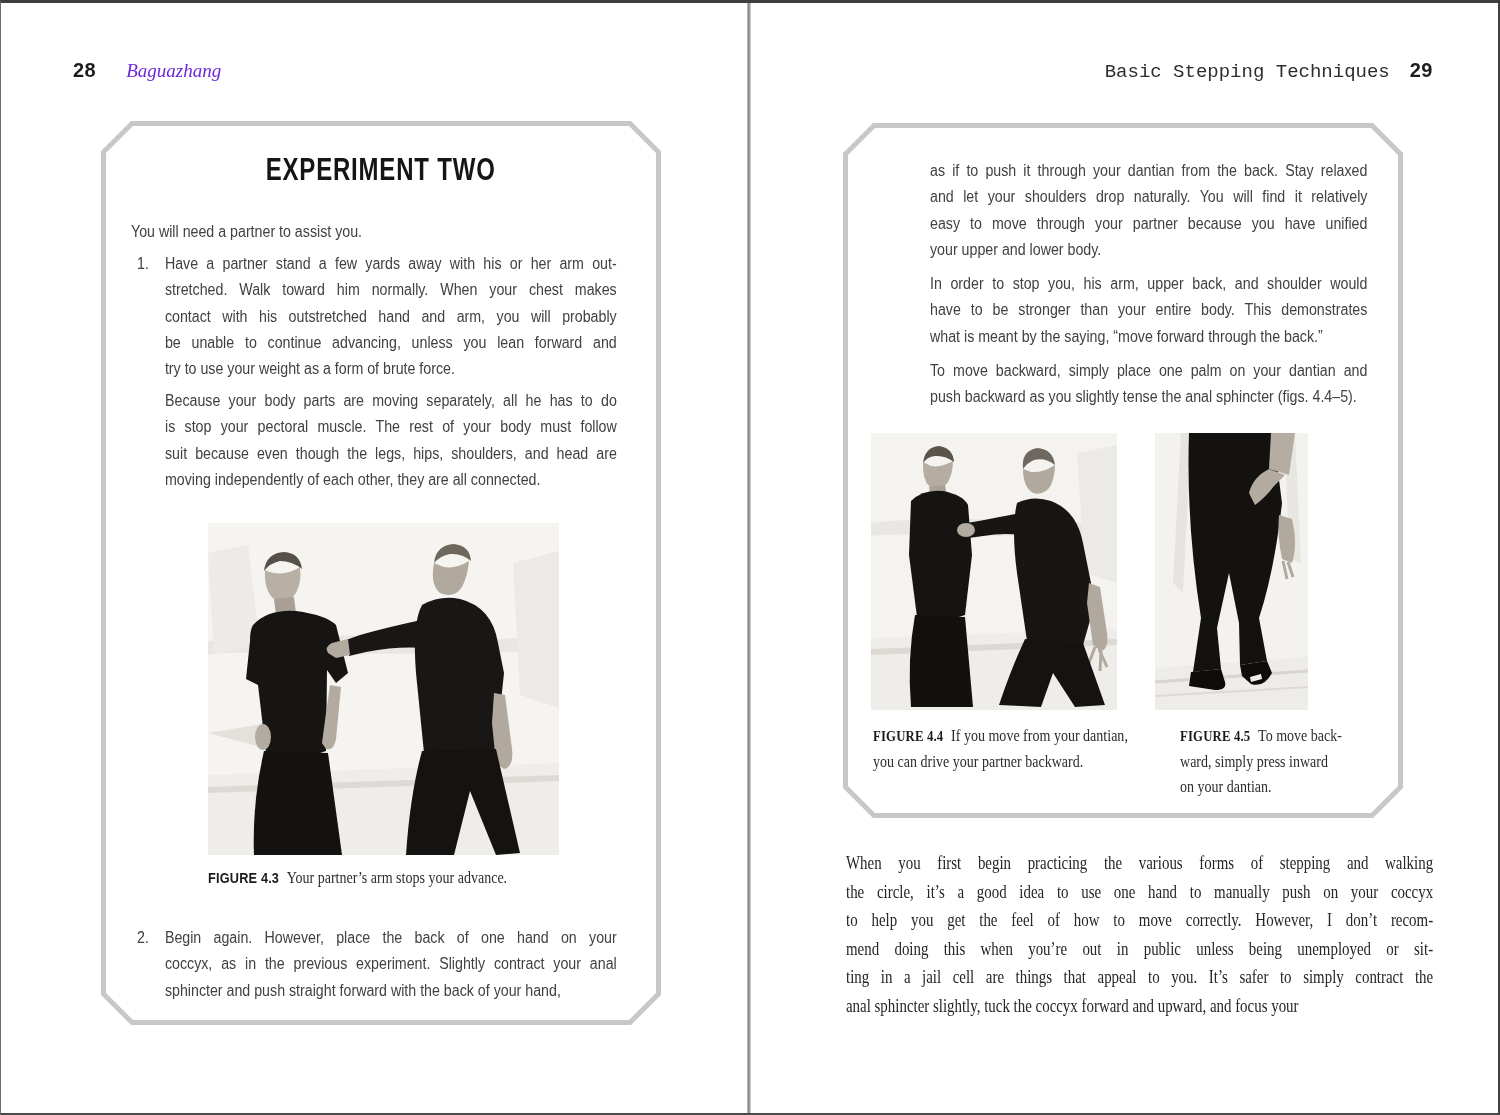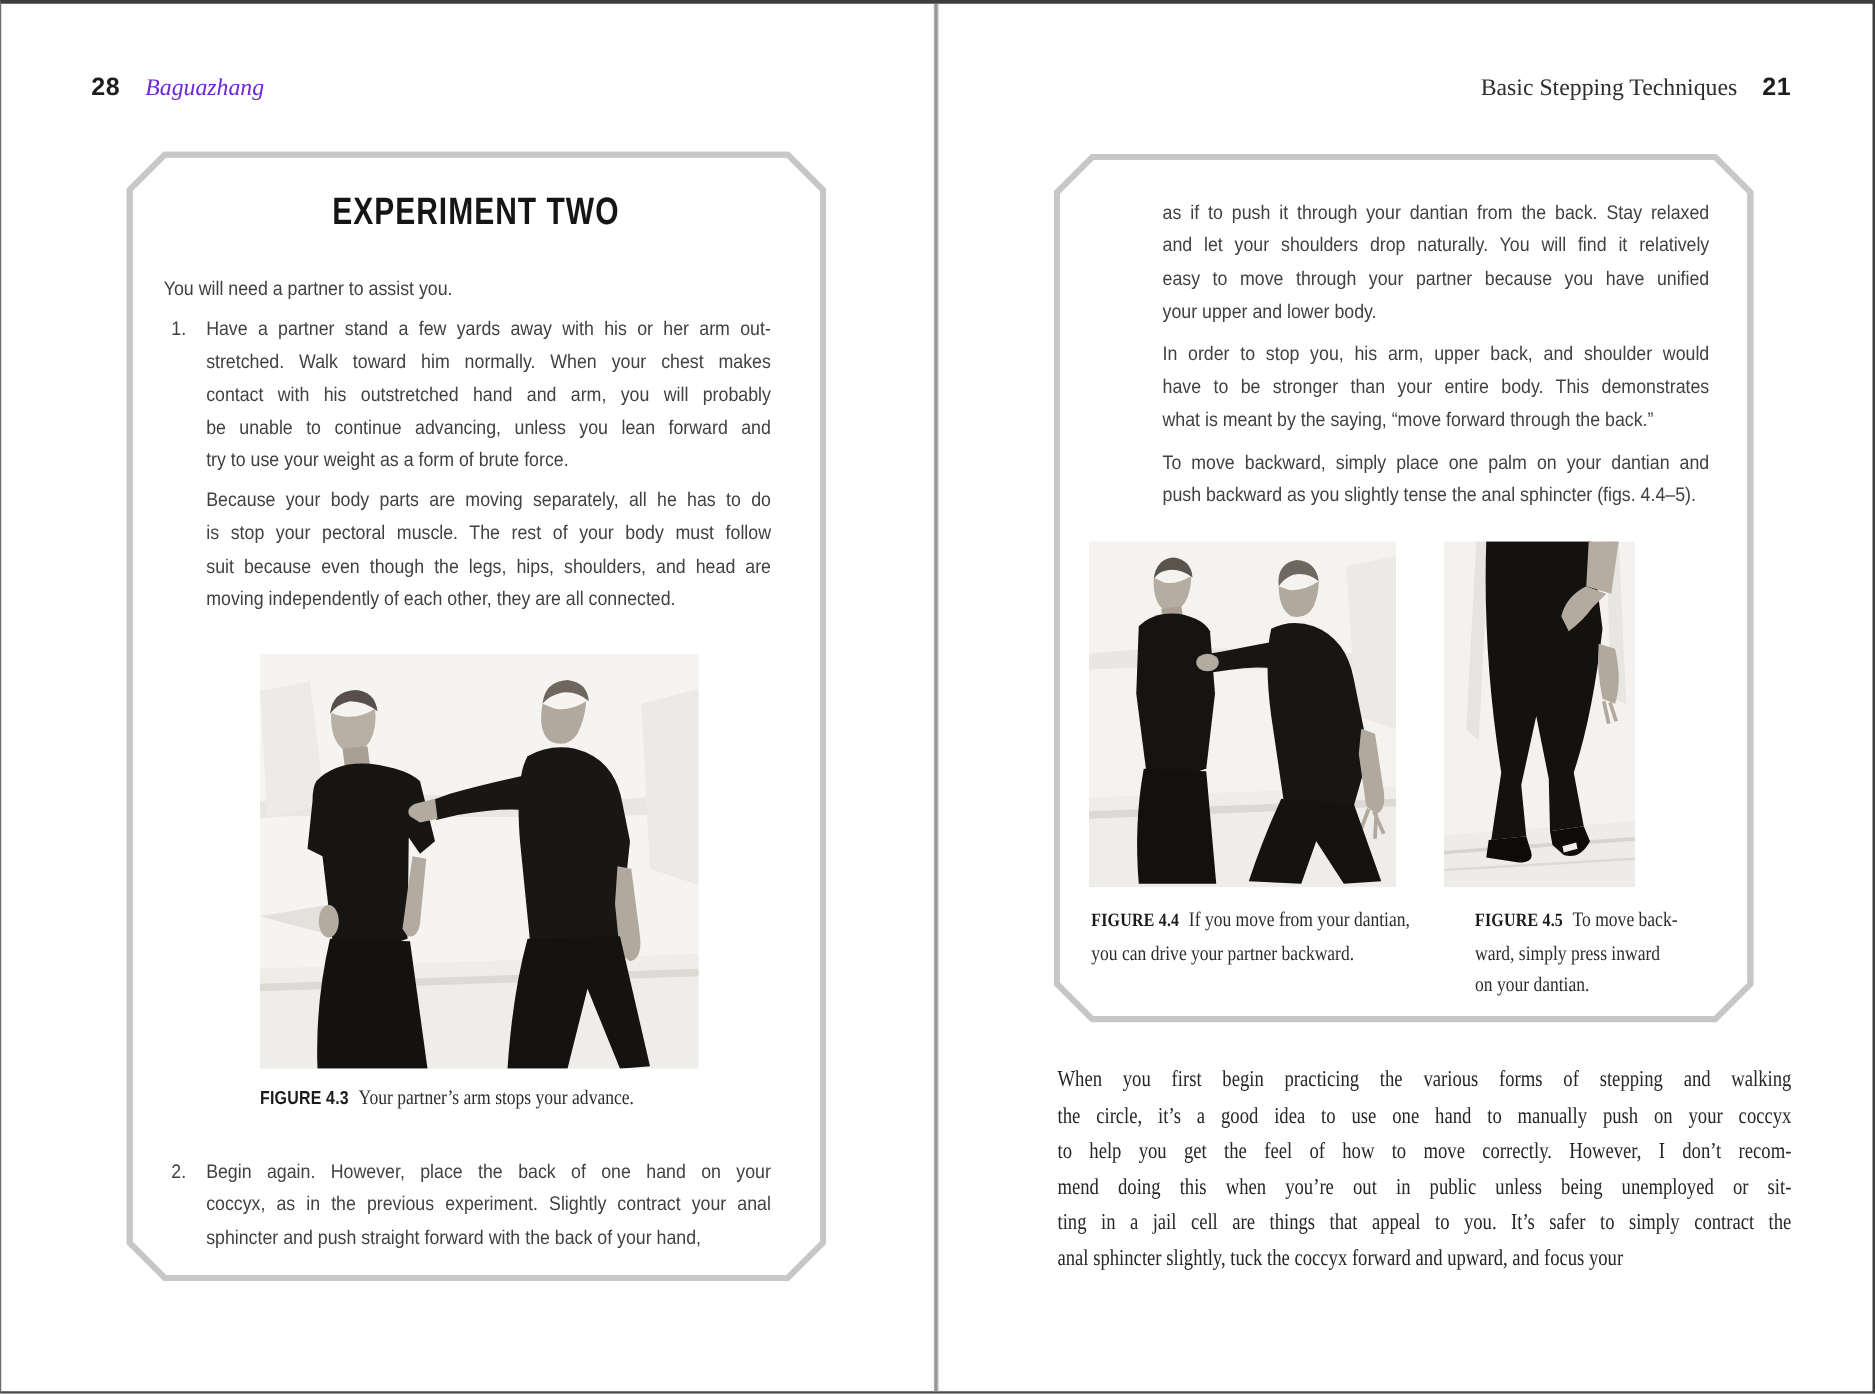"28" header.runhead-row { gap: 20px -> 30px }
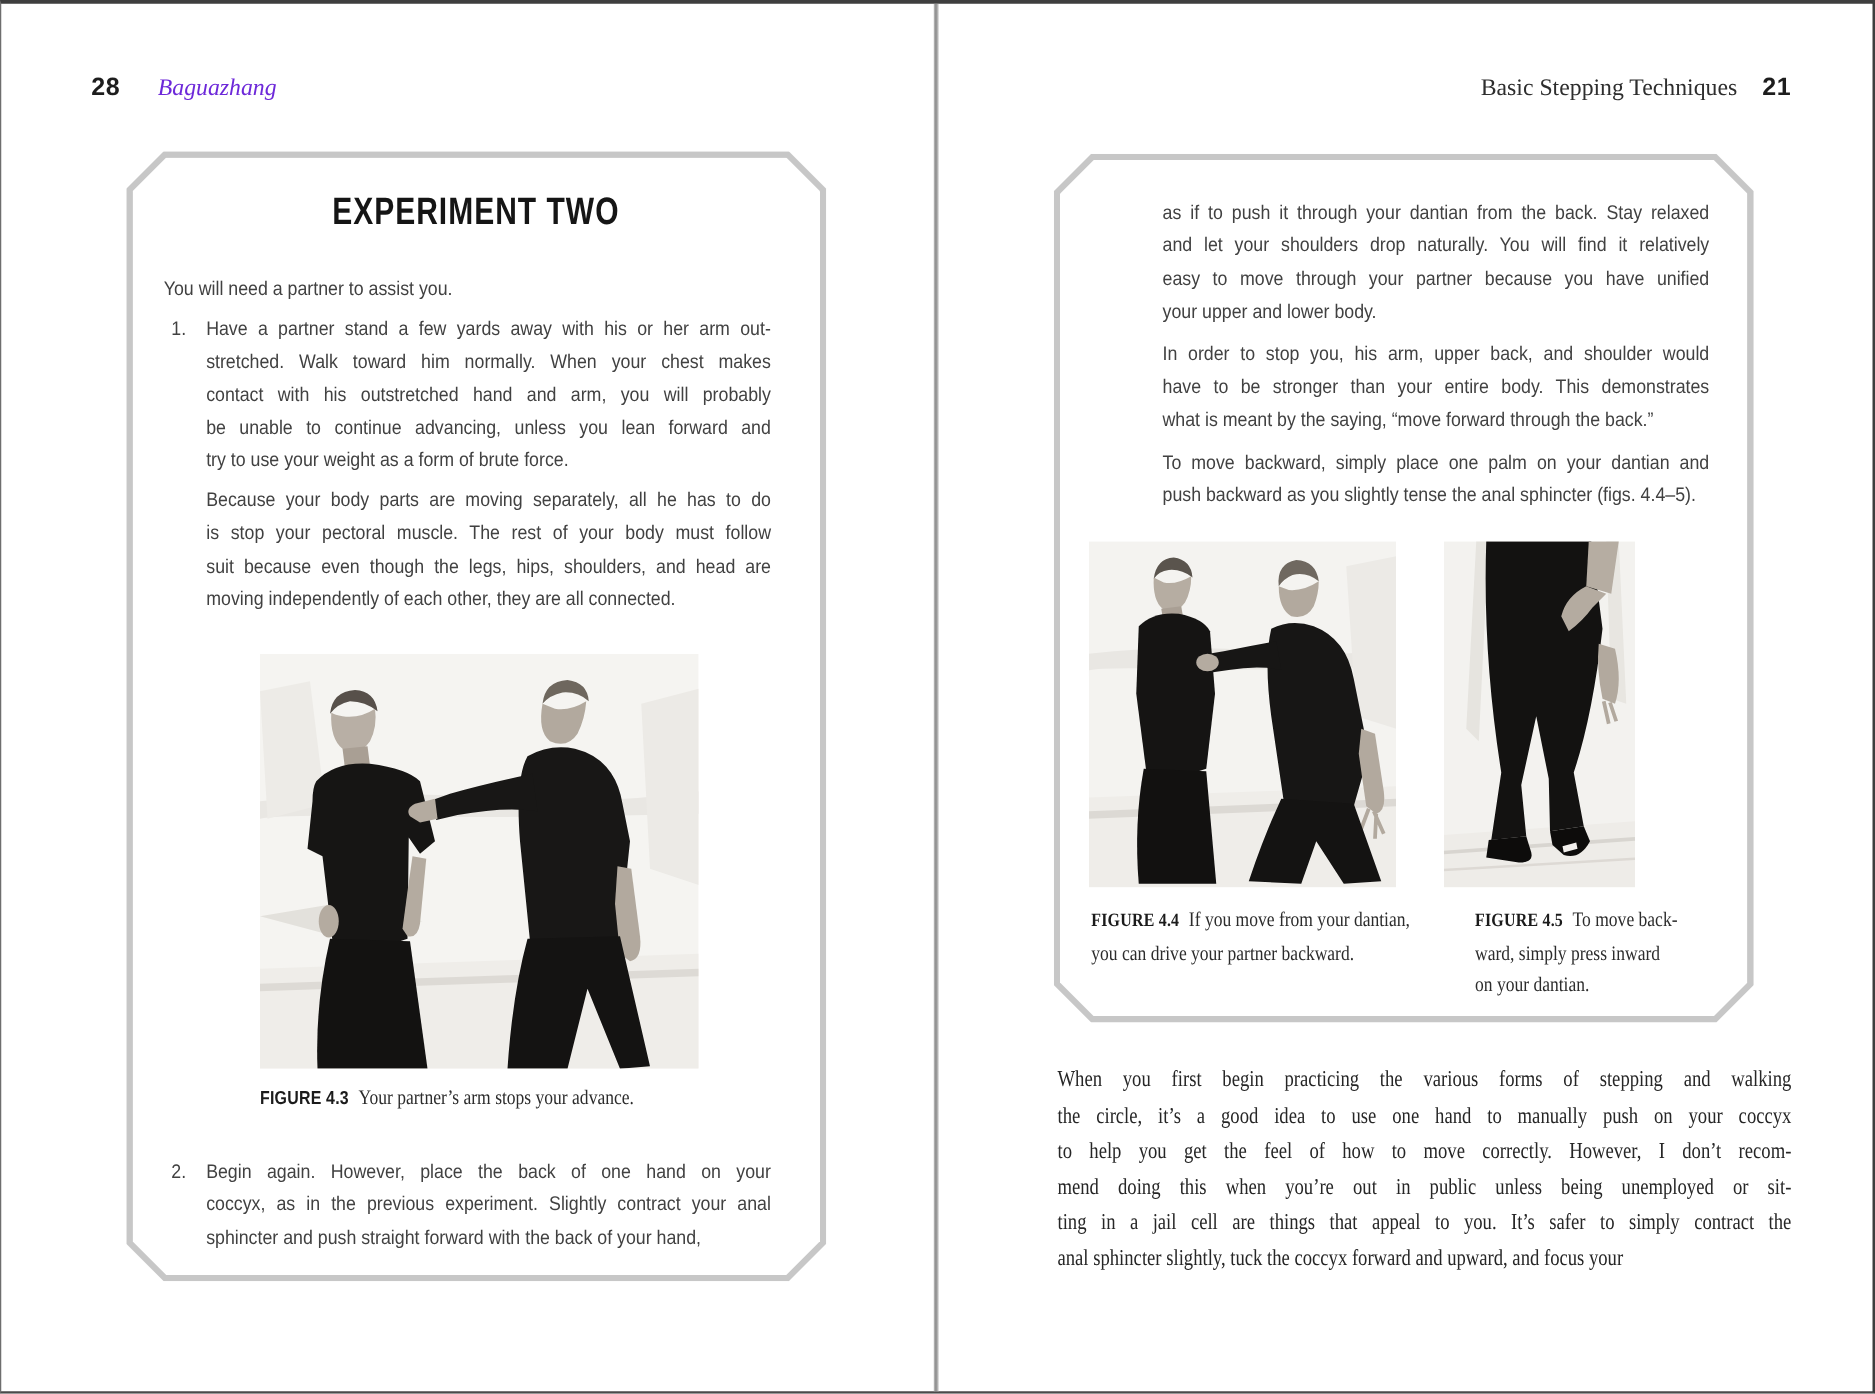"Basic Stepping Techniques" .rh-title { font-family: Liberation Serif, serif -> Liberation Mono, monospace }
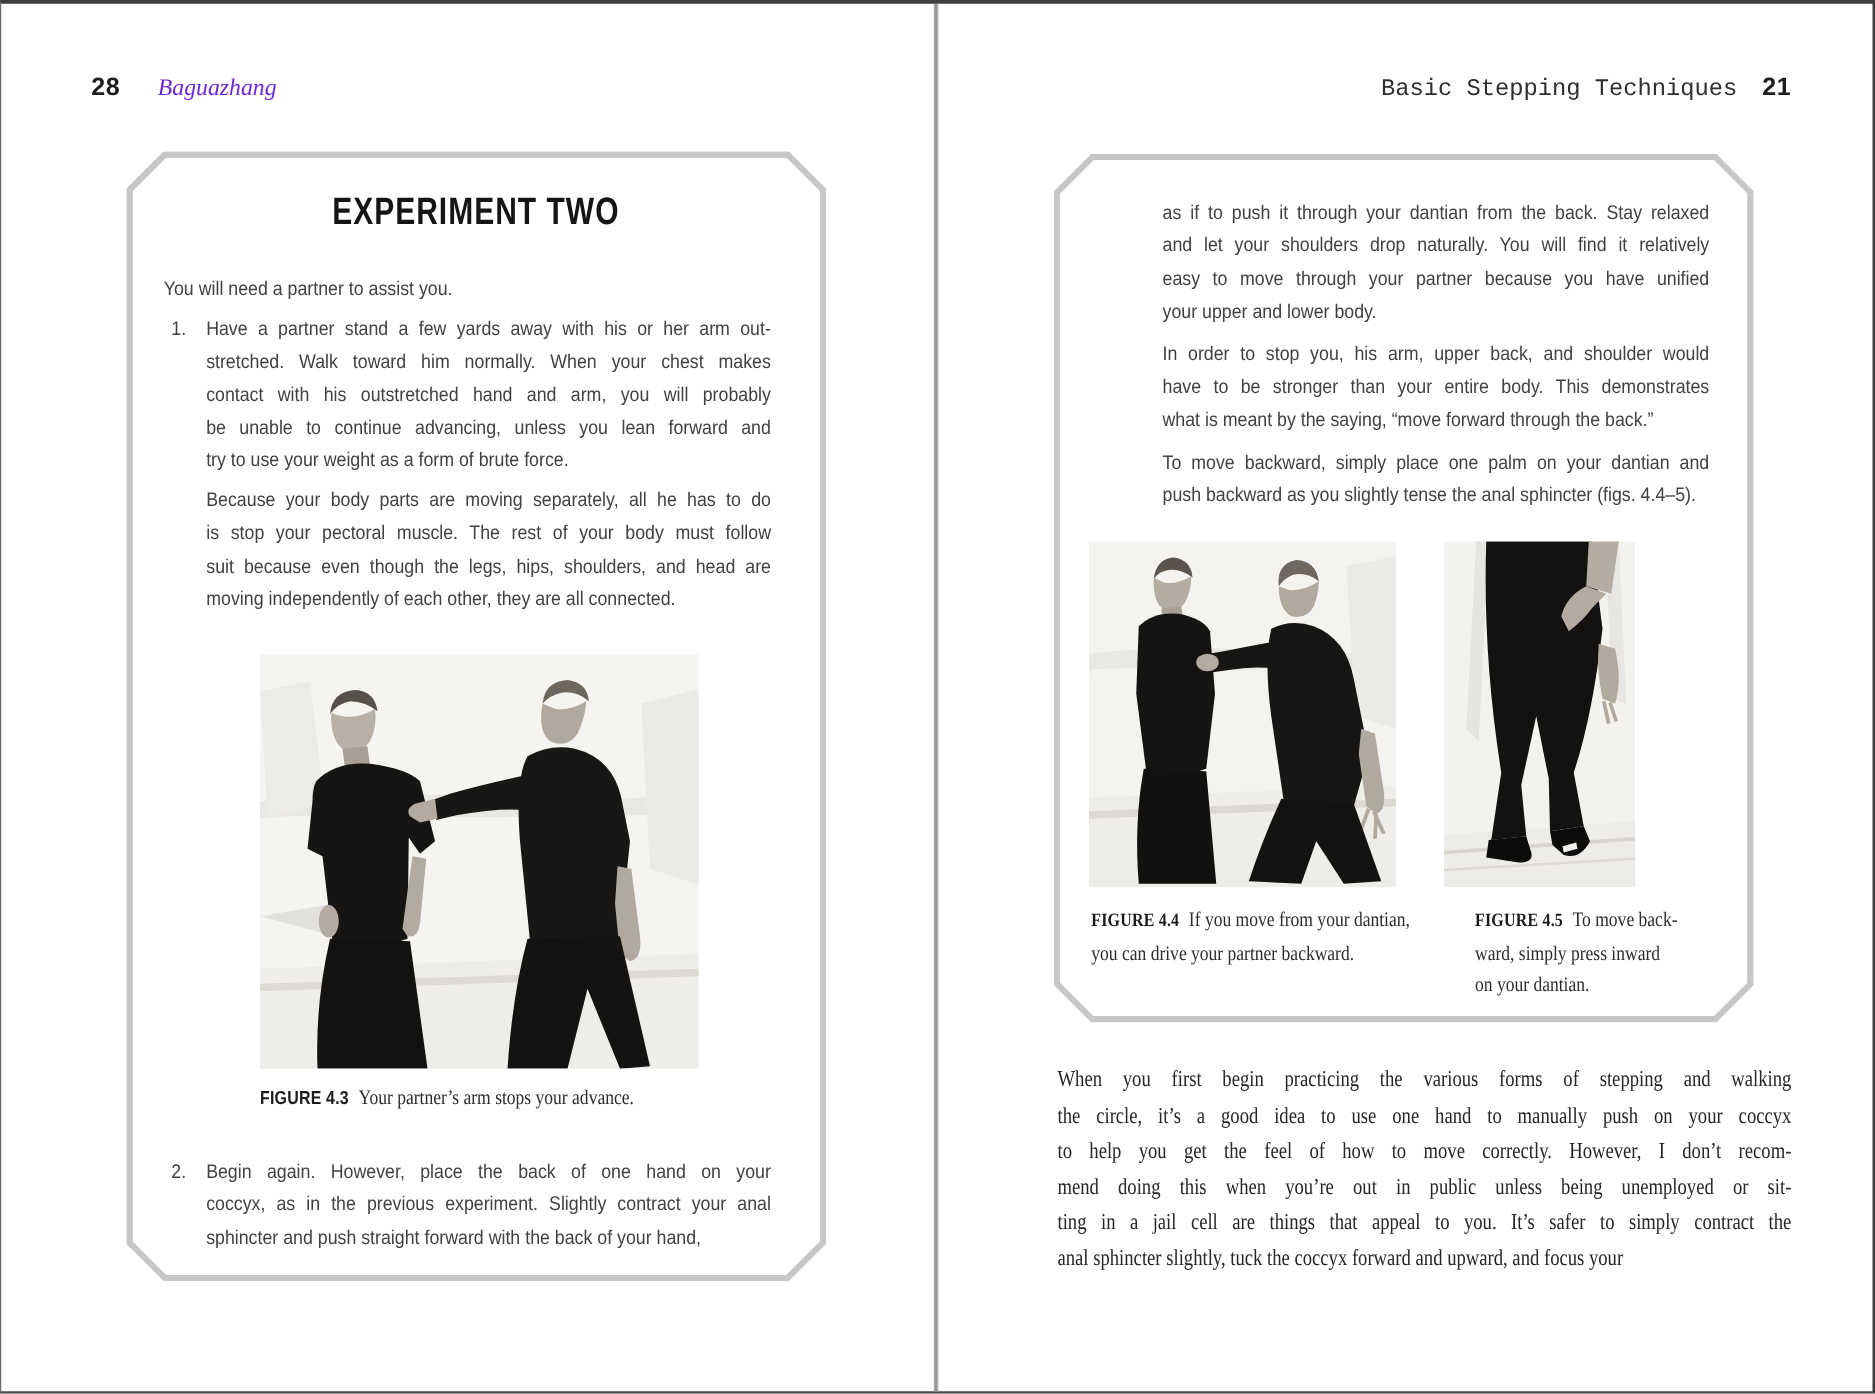"21" span.pagenum { text: 21 -> 29 }
